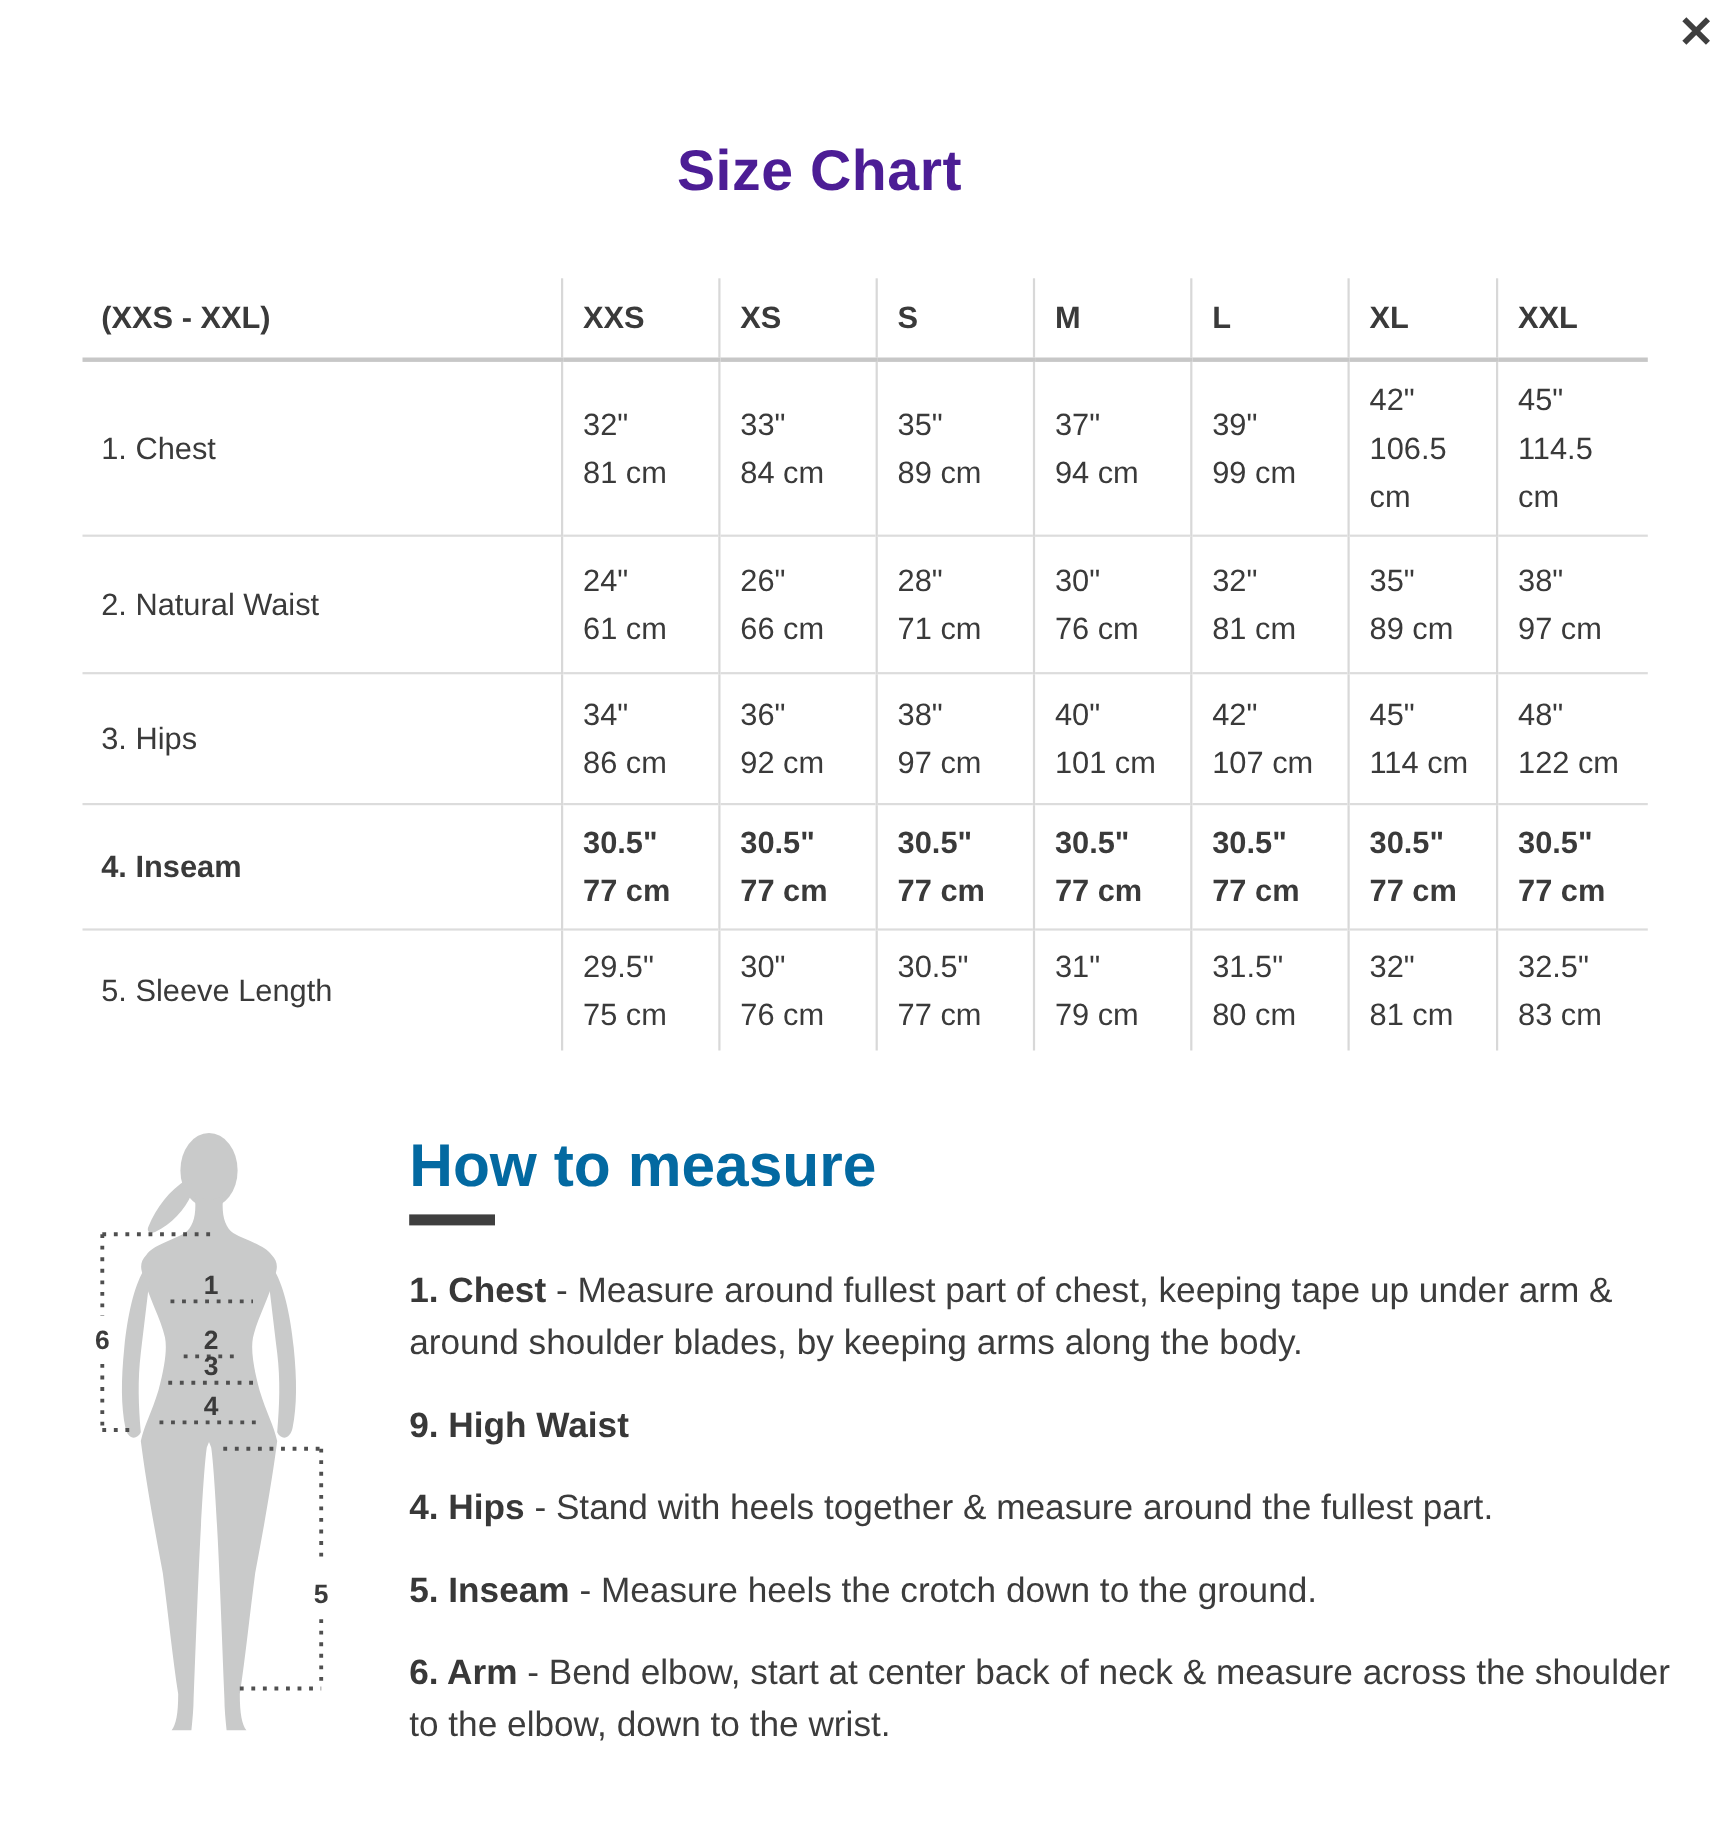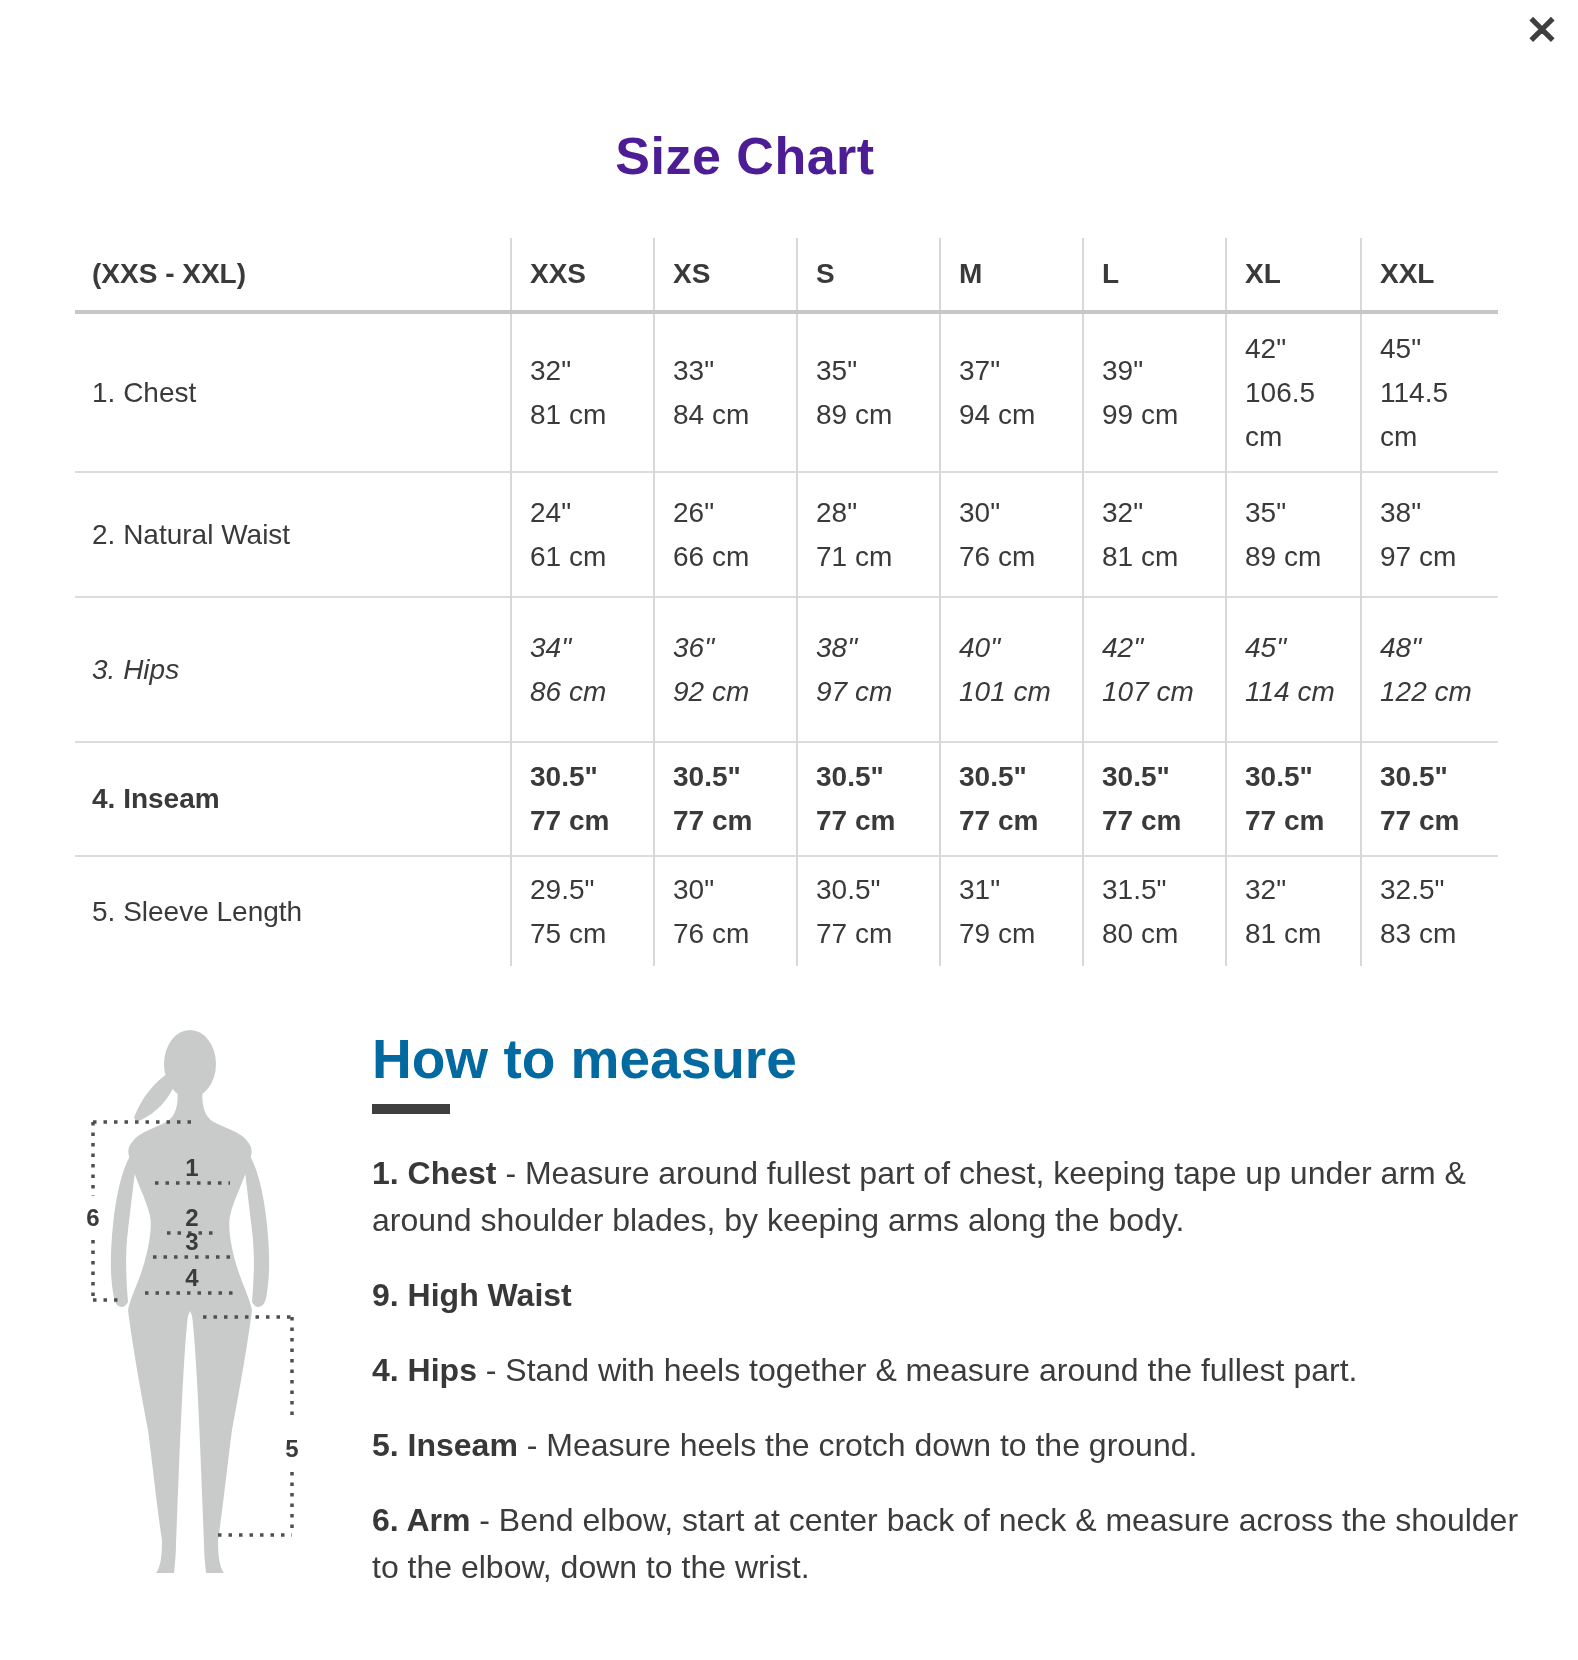"(XXS - XXL)" .size-table { top: 238px -> 253px }
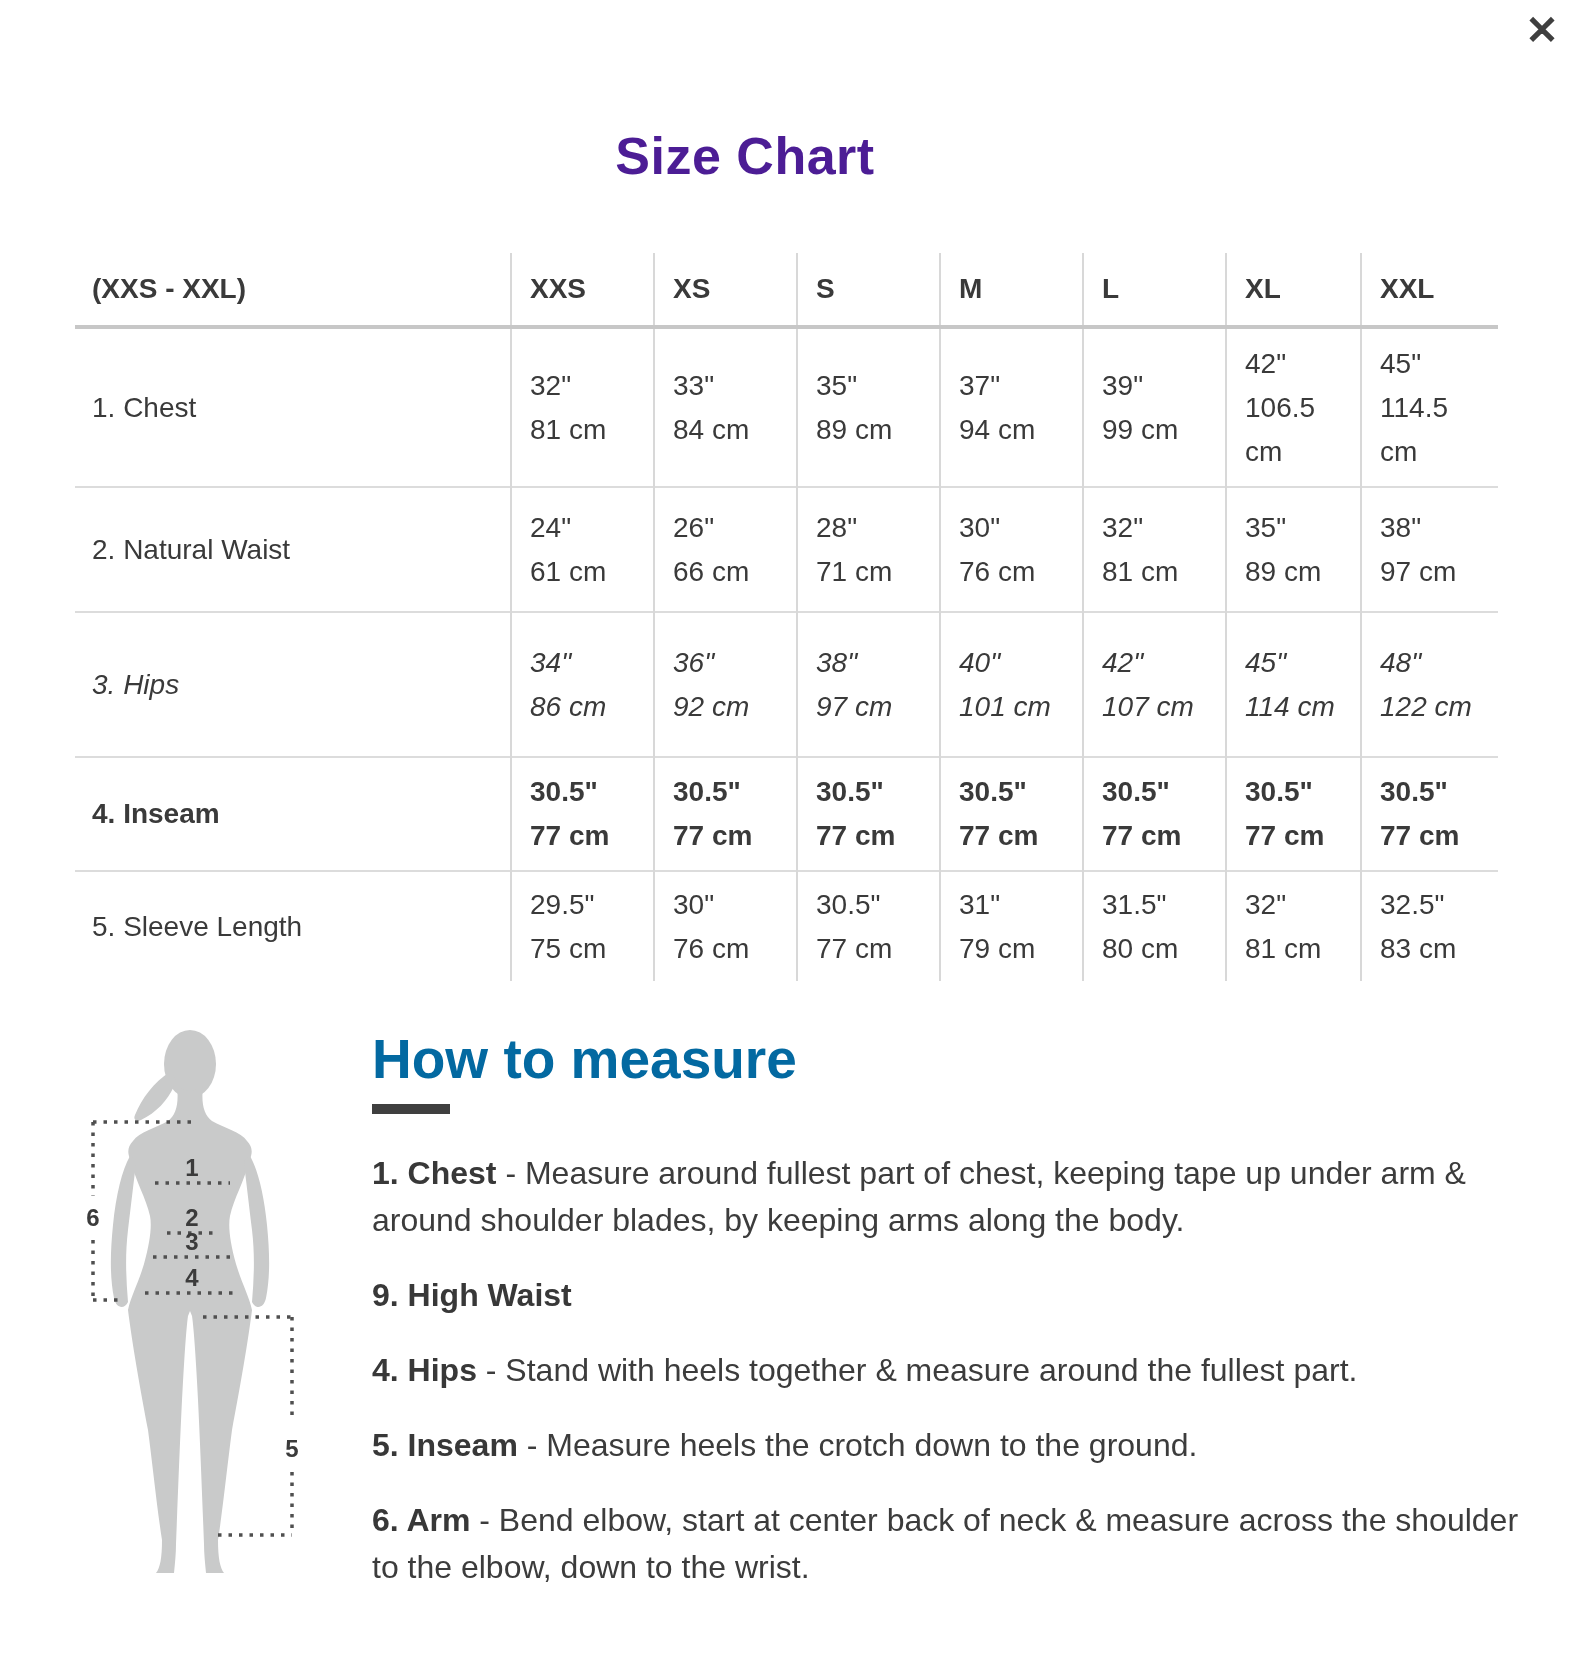"3. Hips" .size-table tbody tr.r2 { font-style: italic -> none; height: 145px -> 119px }
